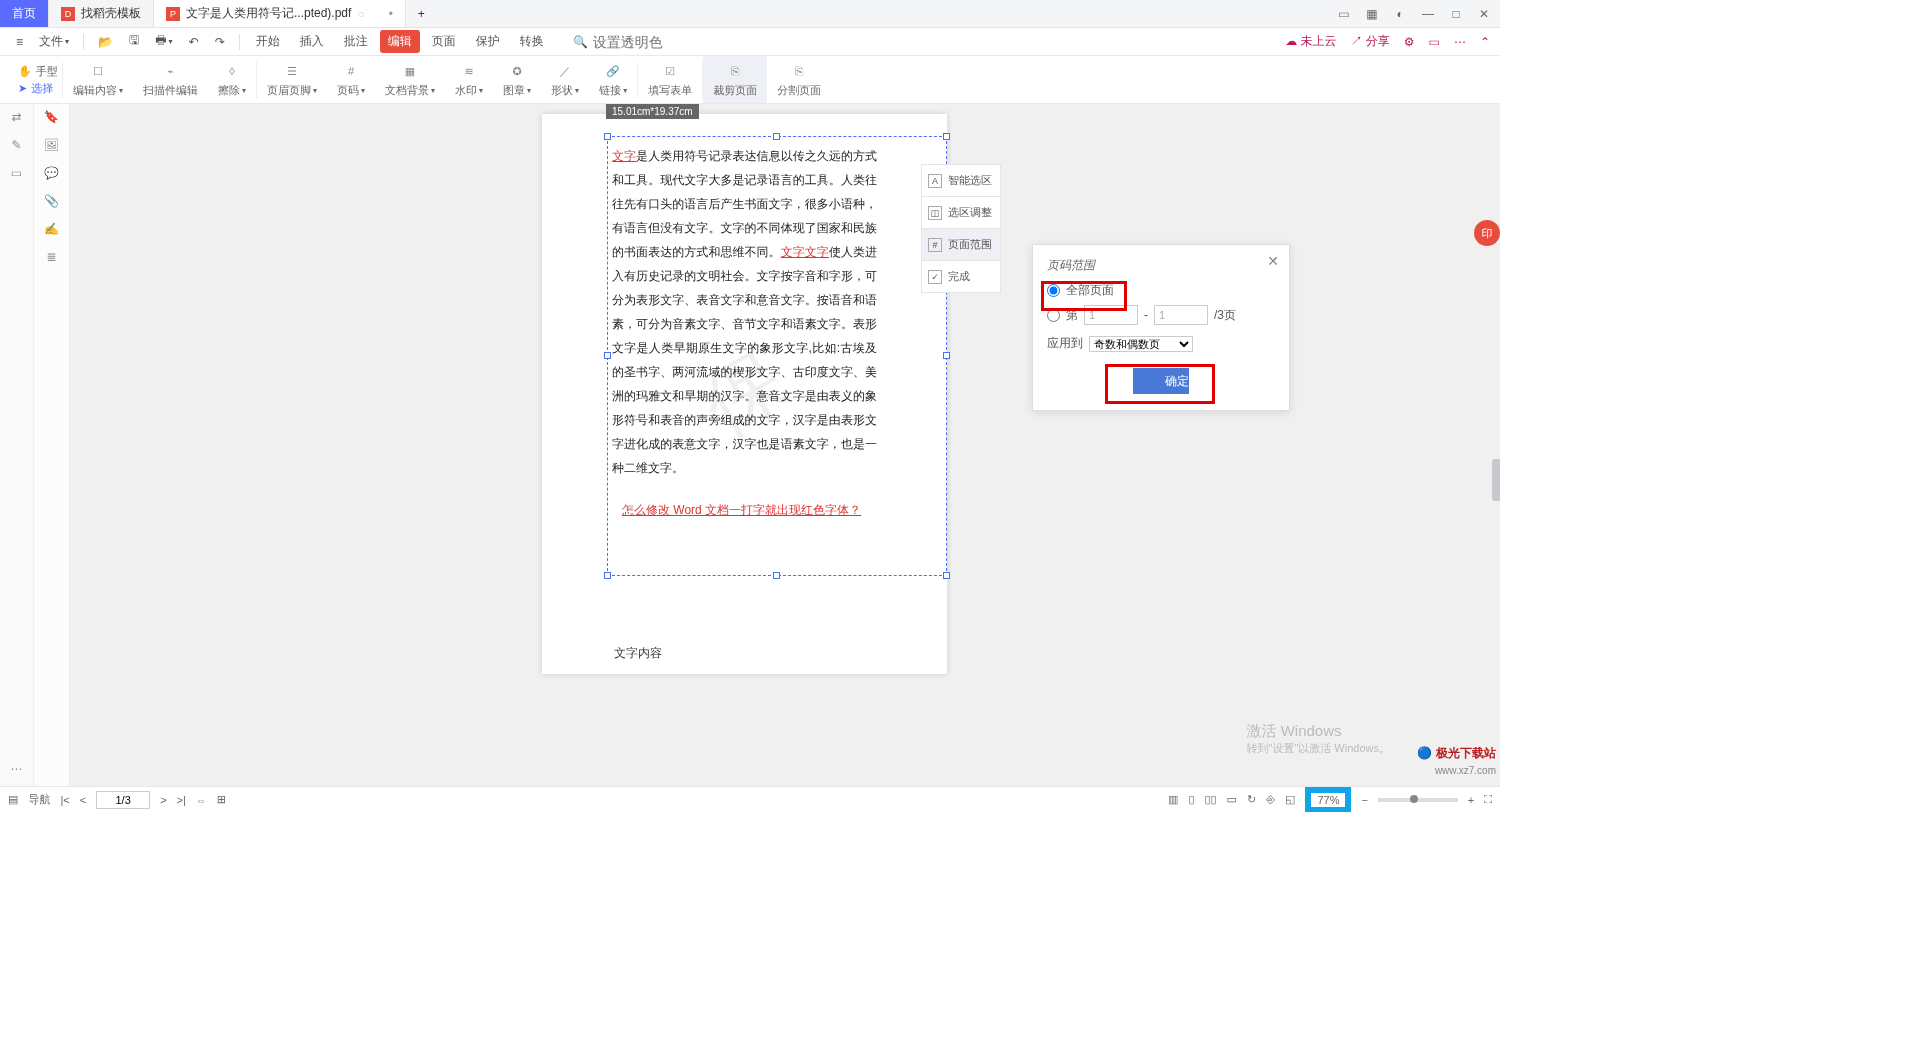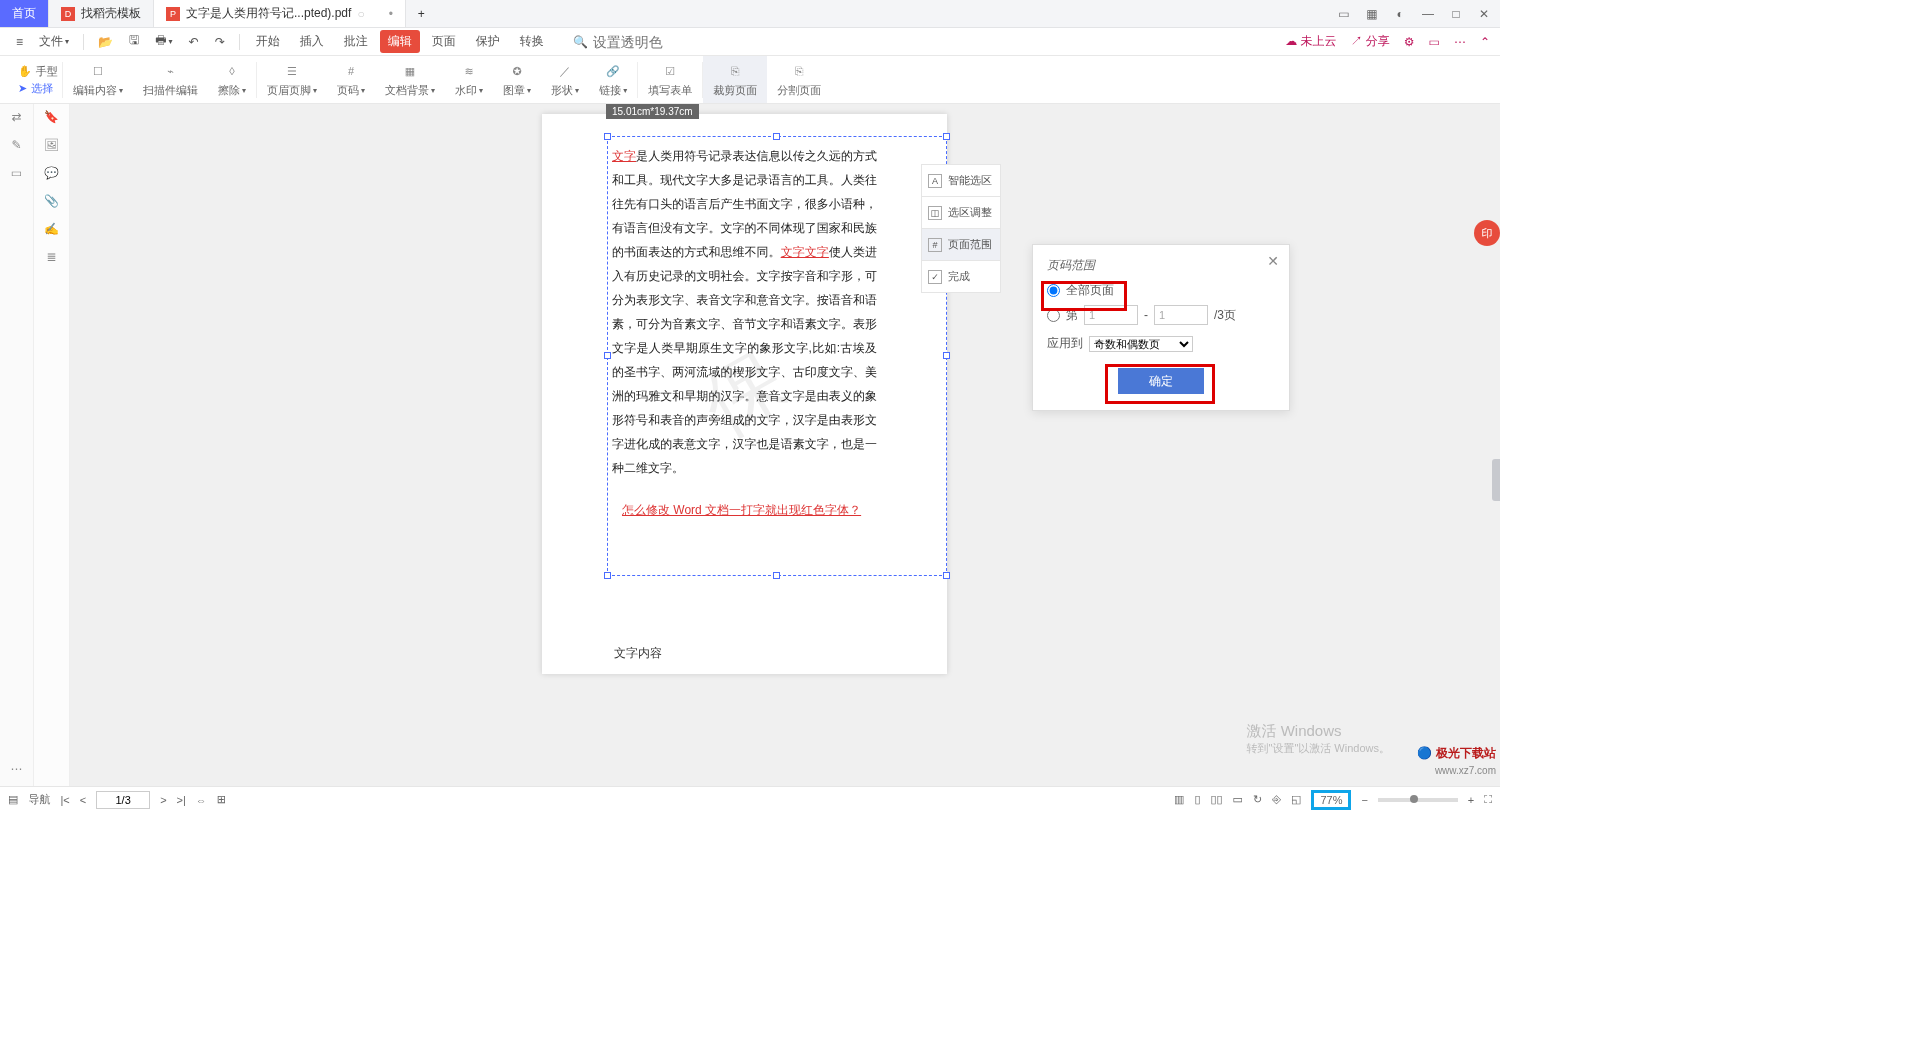"确定" .panel .okbtn { text-align: none -> right; width: 86px -> 56px }
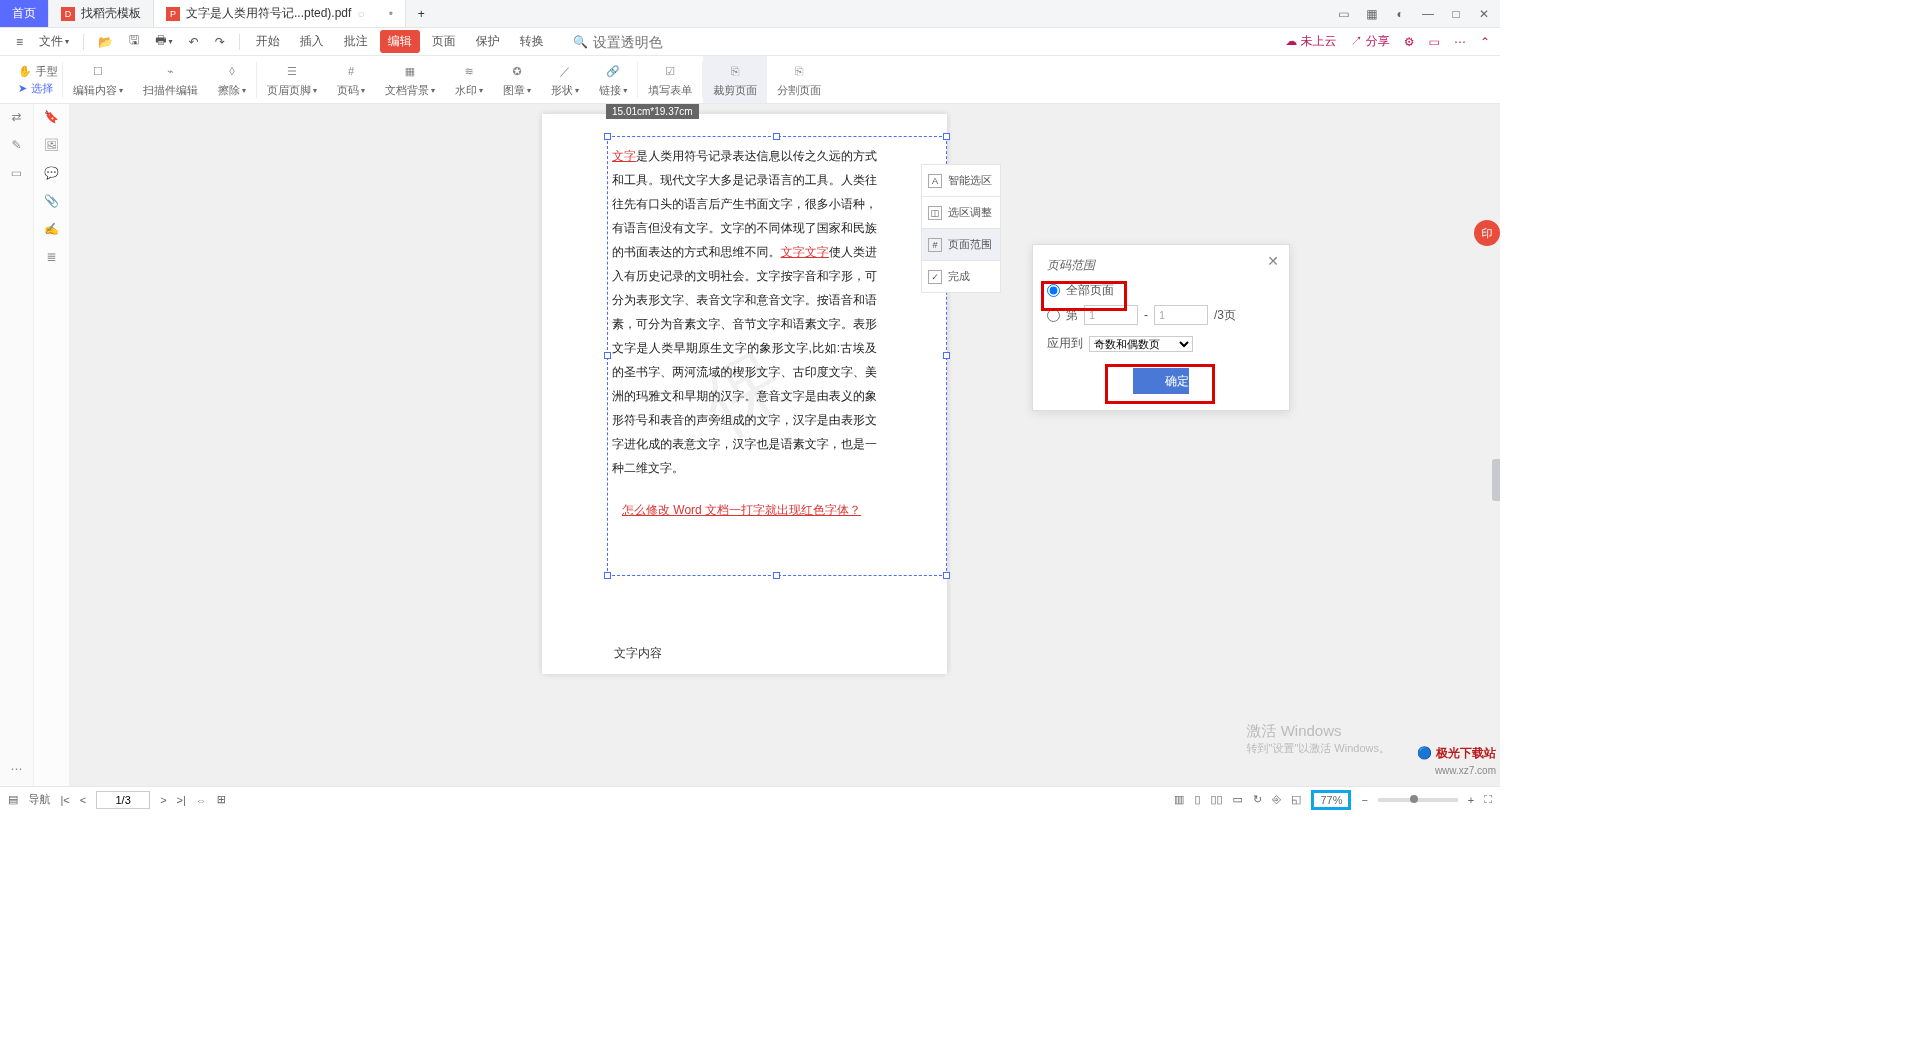"77%" .statusbar .zoom { border: 3px solid #0ea5e9 -> 6px solid #0ea5e9 }
